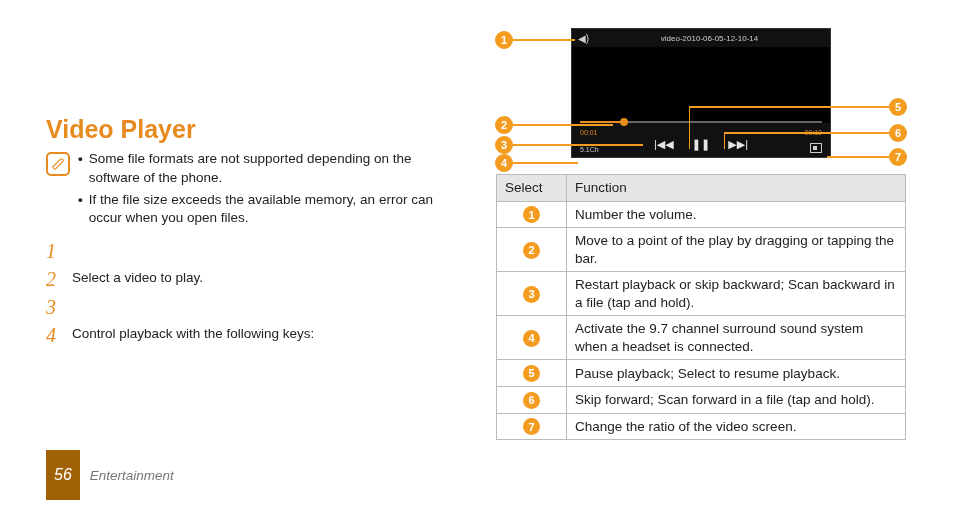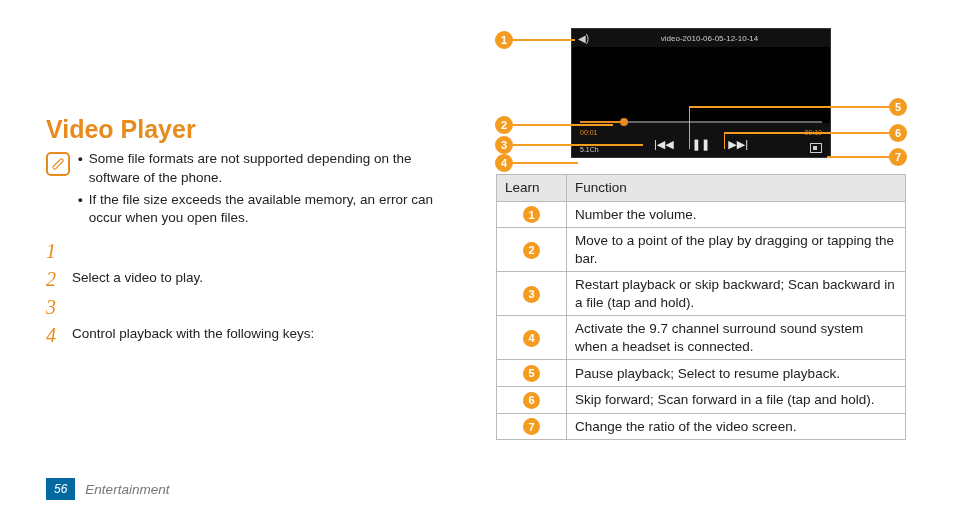"Learn" th { text: Learn -> Select }
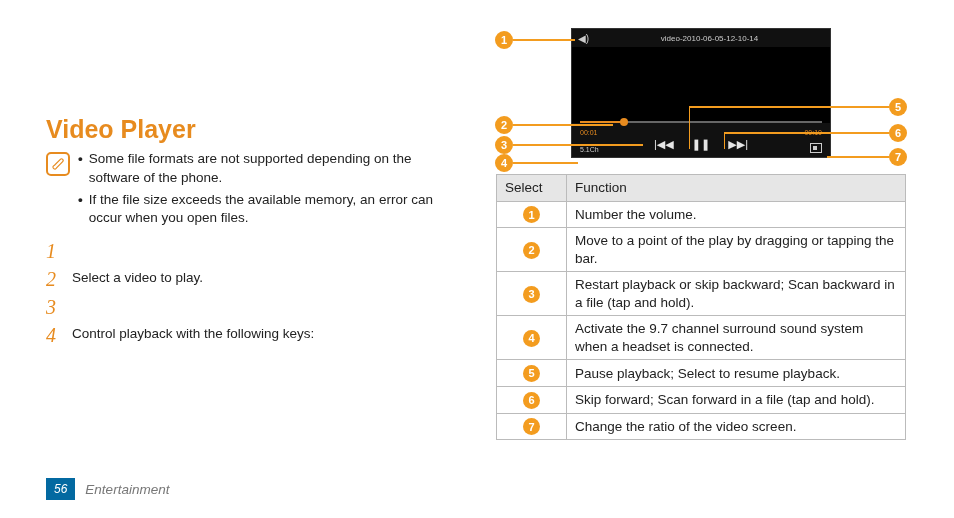"56" .footer .pg { background: #0369a1 -> #a16207; font-size: 12px -> 16px; padding: 4px 8px -> 16px 8px }
